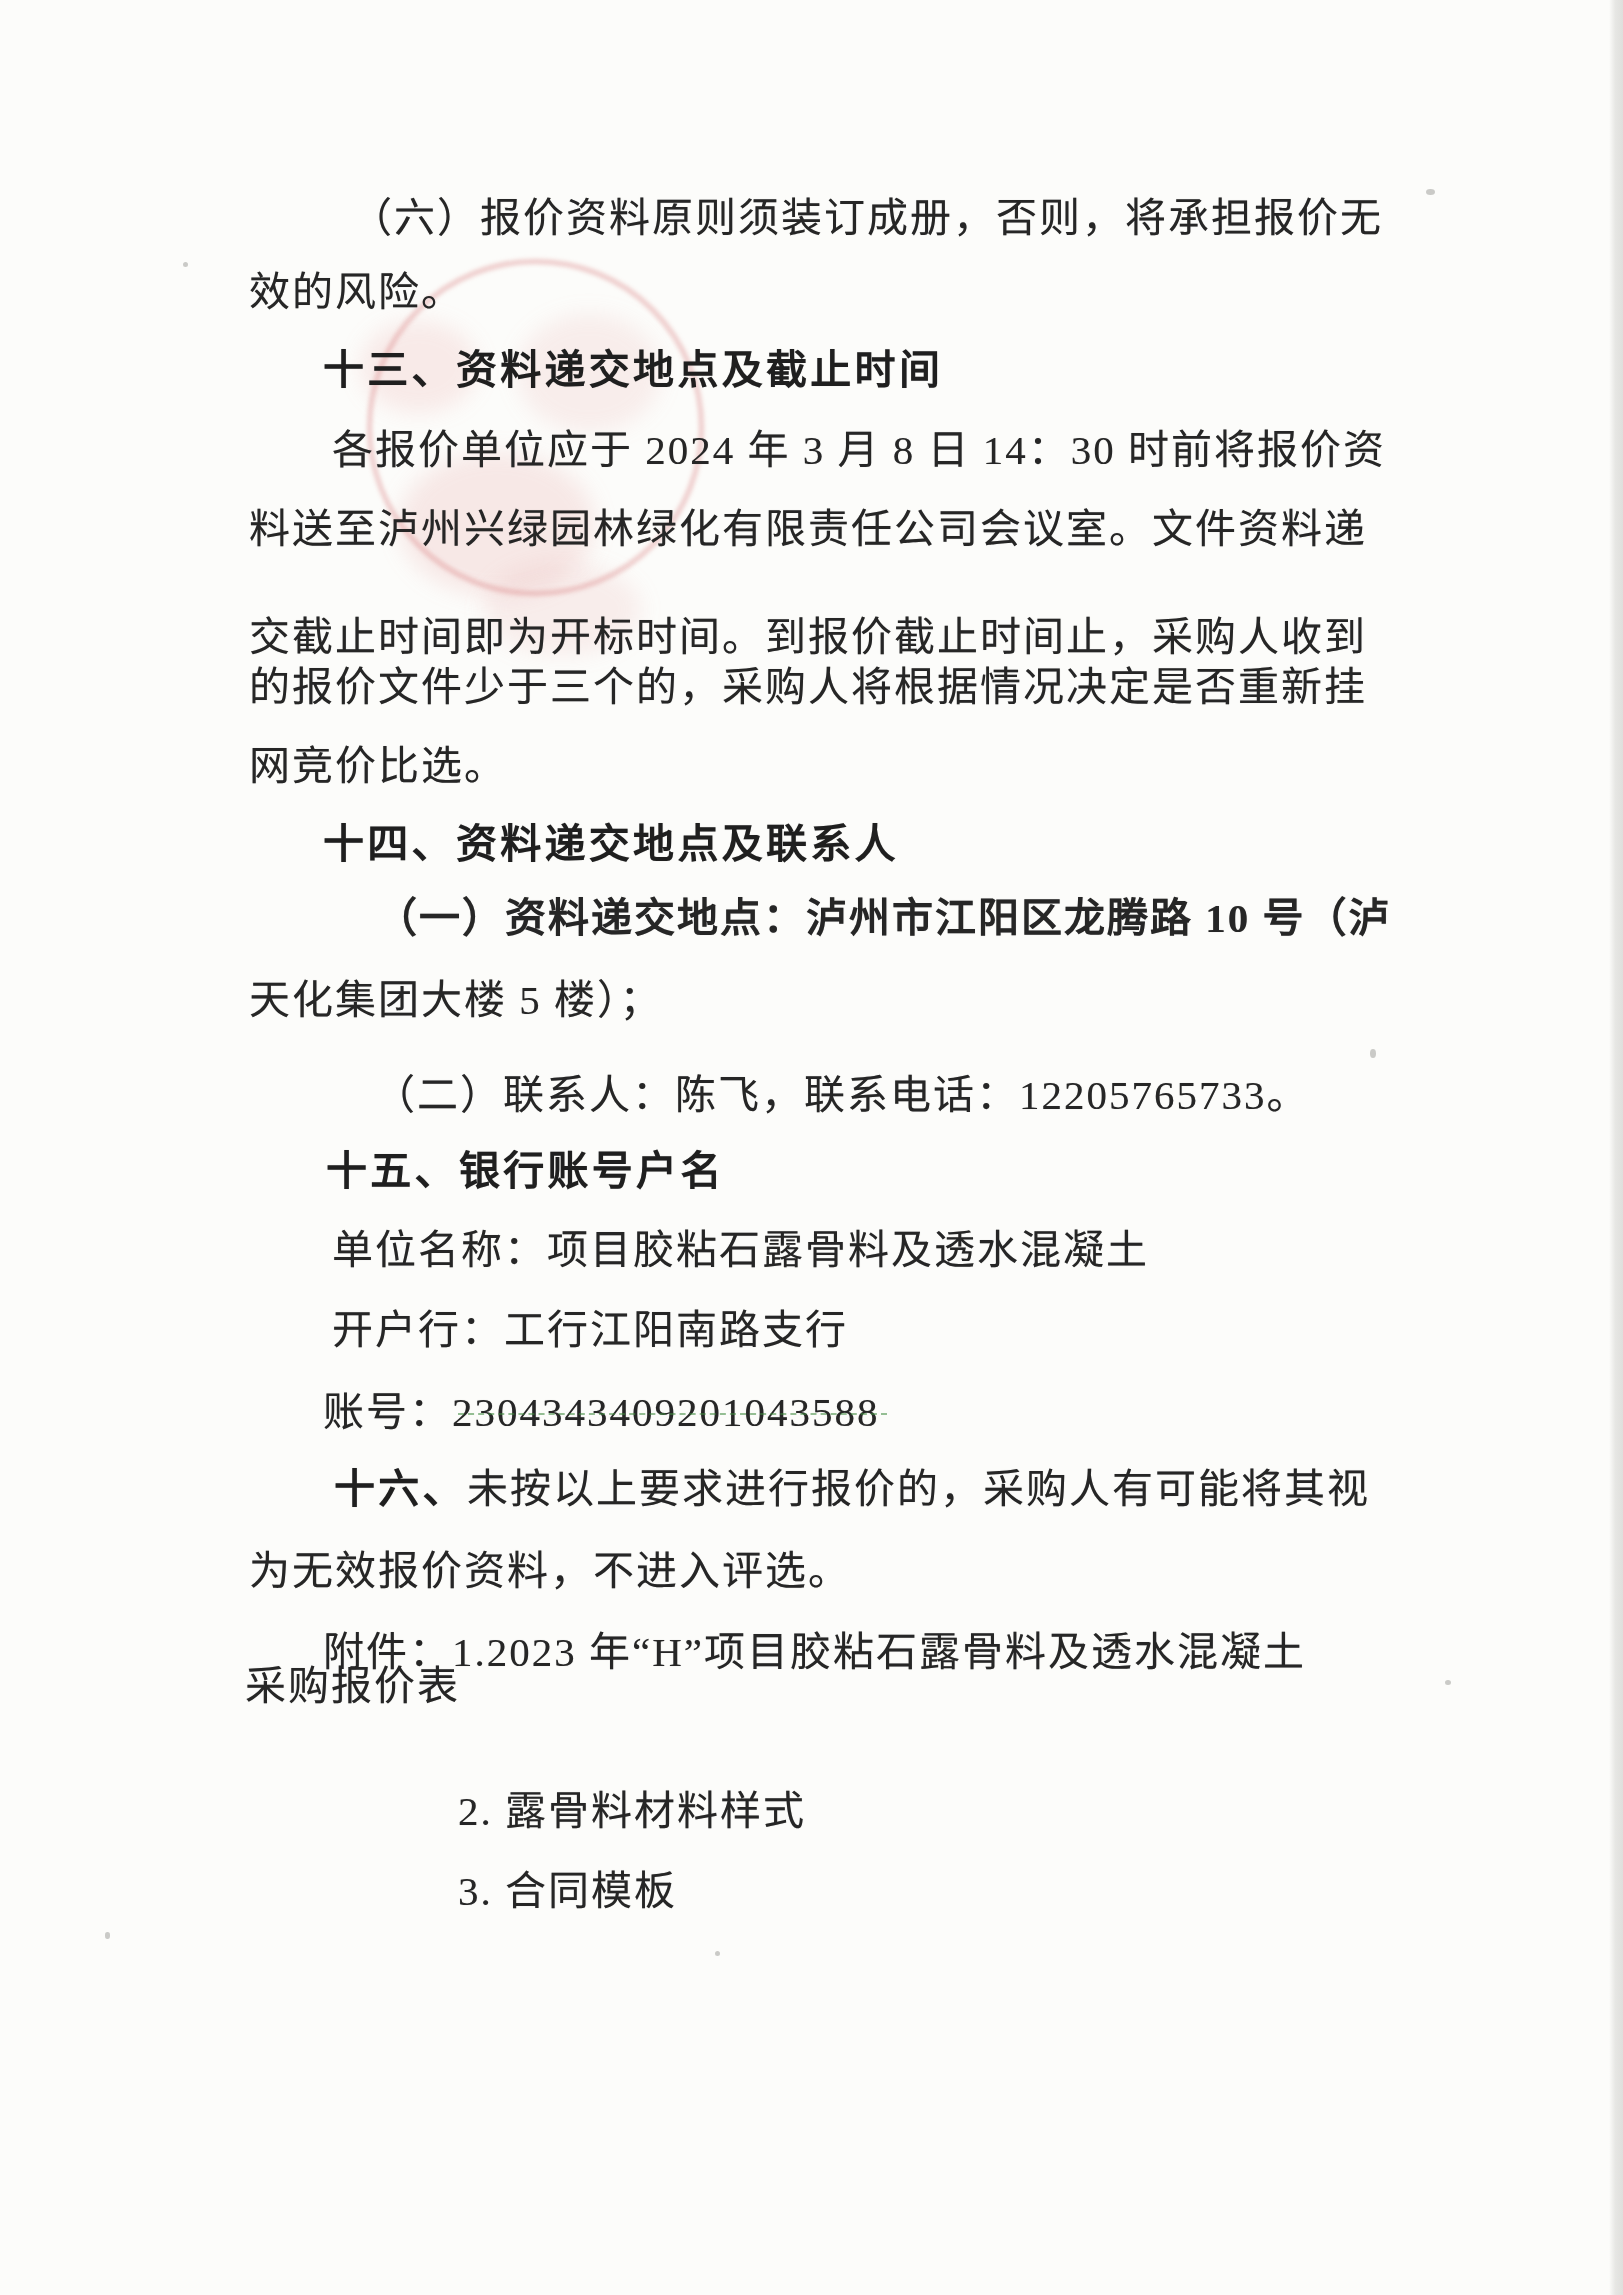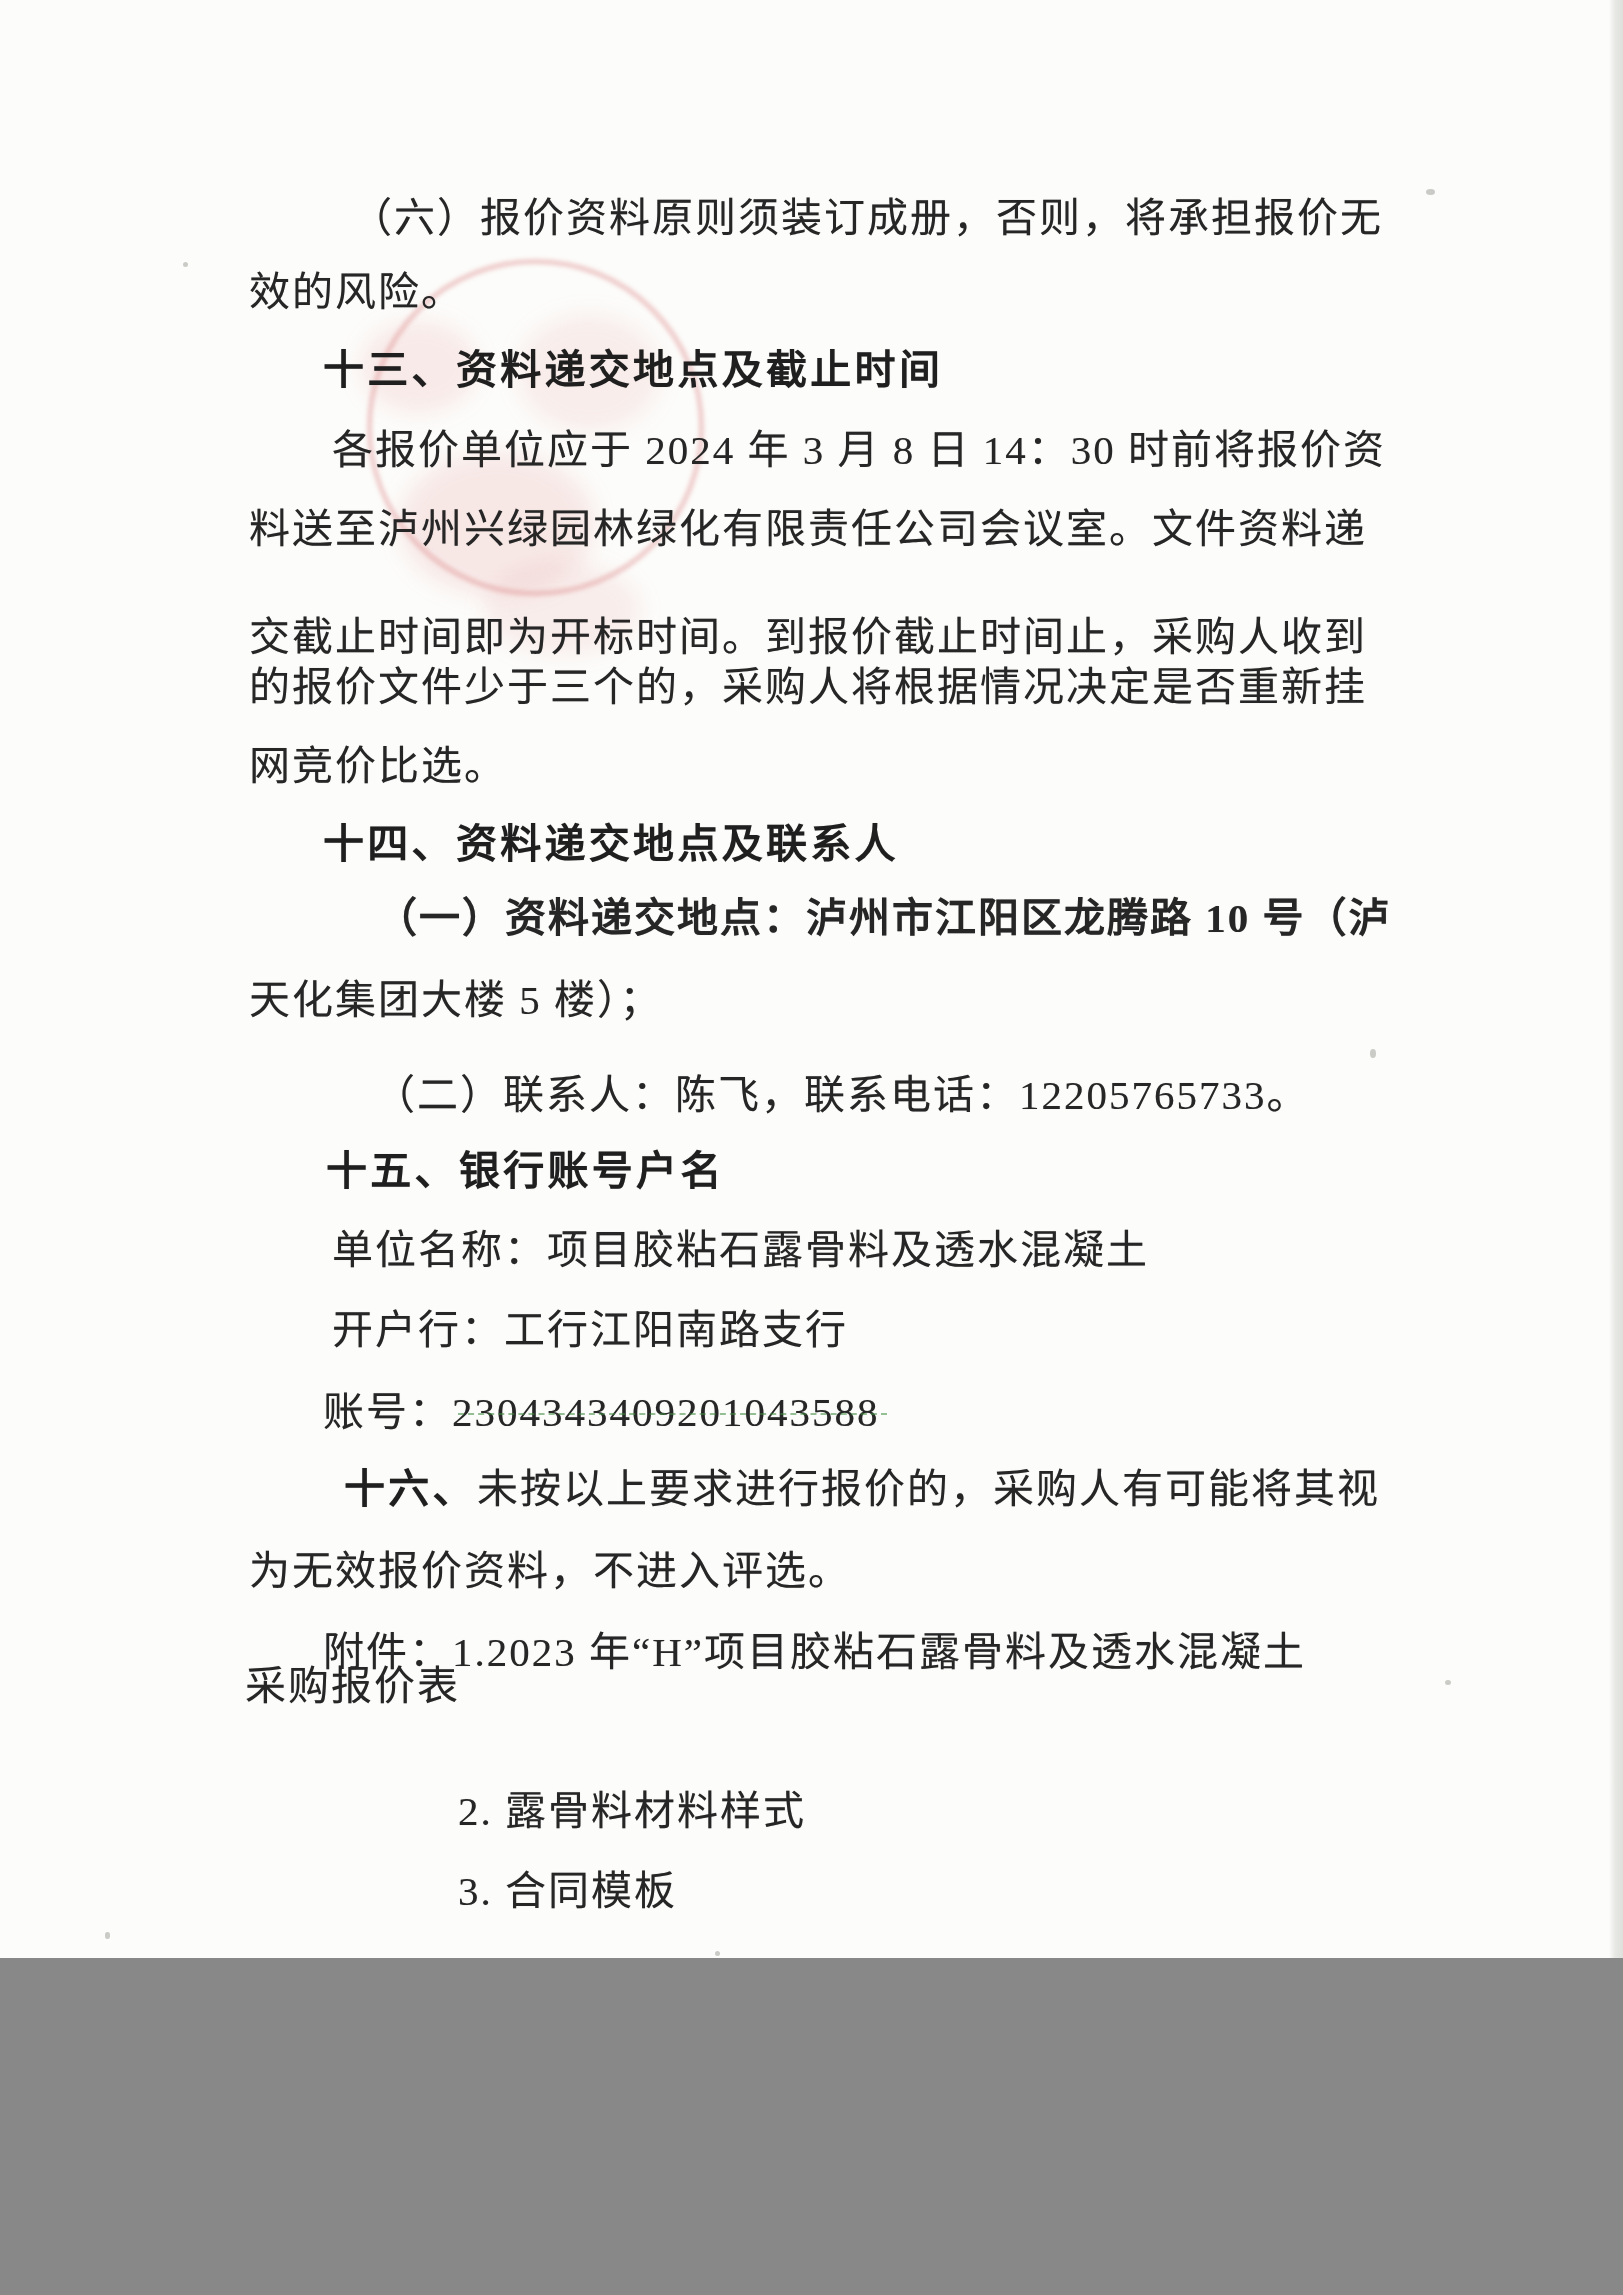"（六）报价资料原则须装订成册，否则，将承担报价无" .page { height: 1958px -> 2295px }
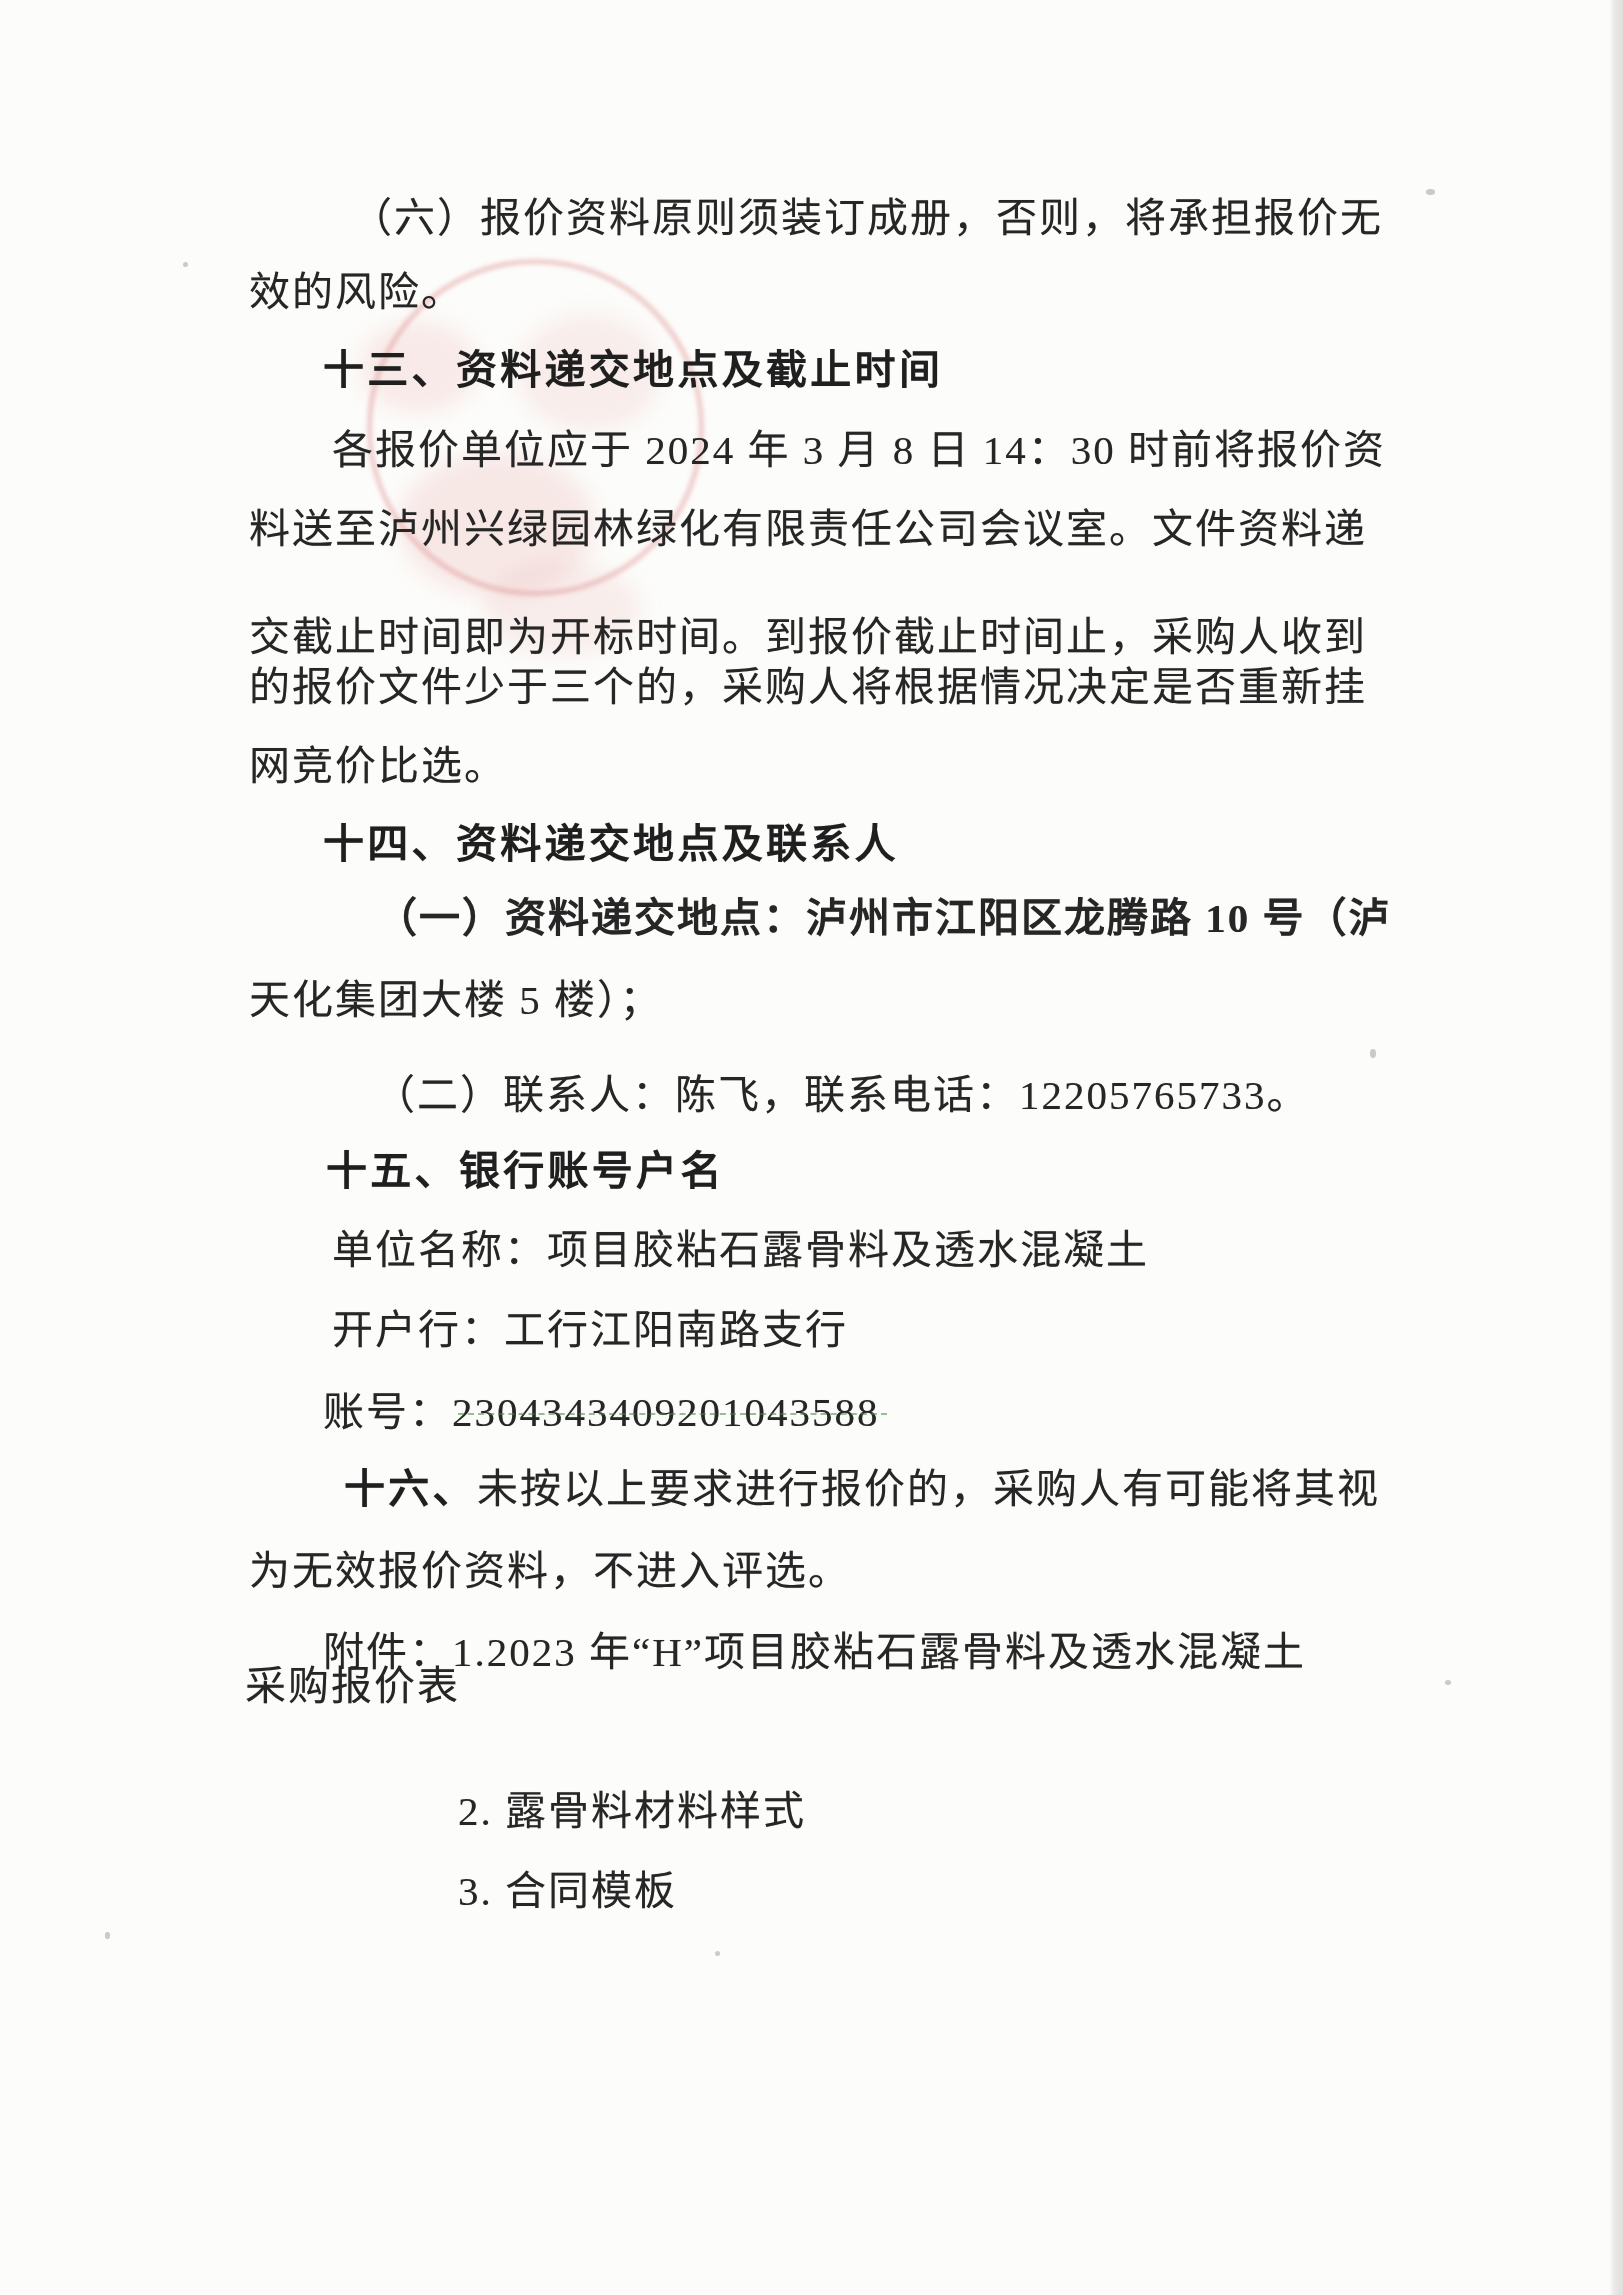"十六、" .heading-run { margin-left: 10px -> none }
